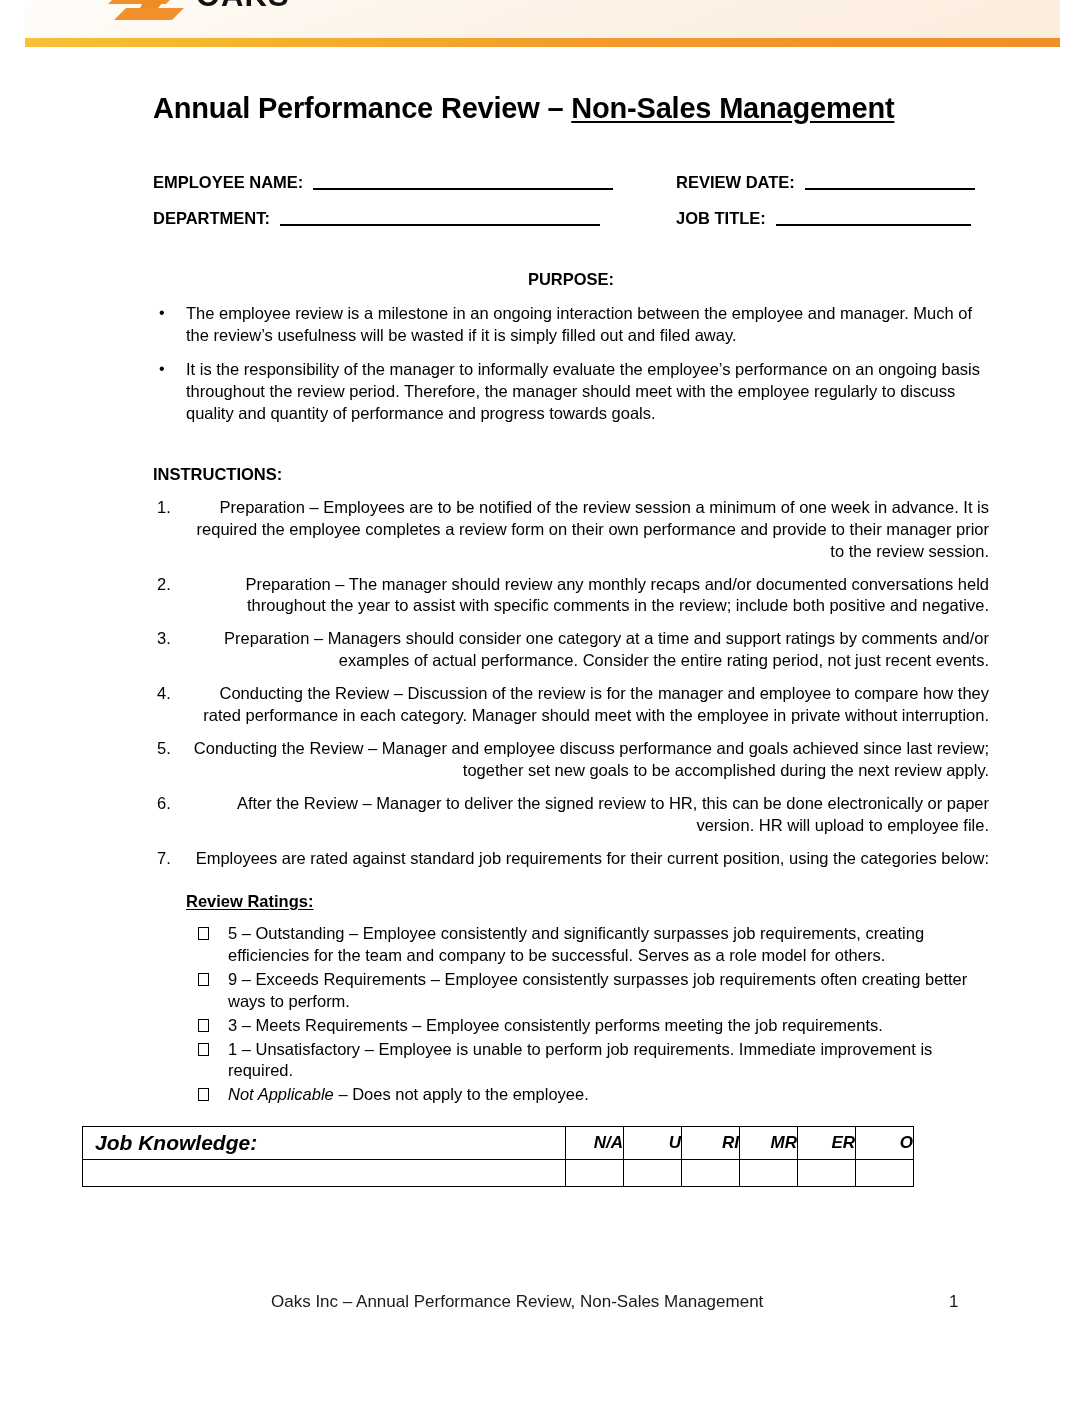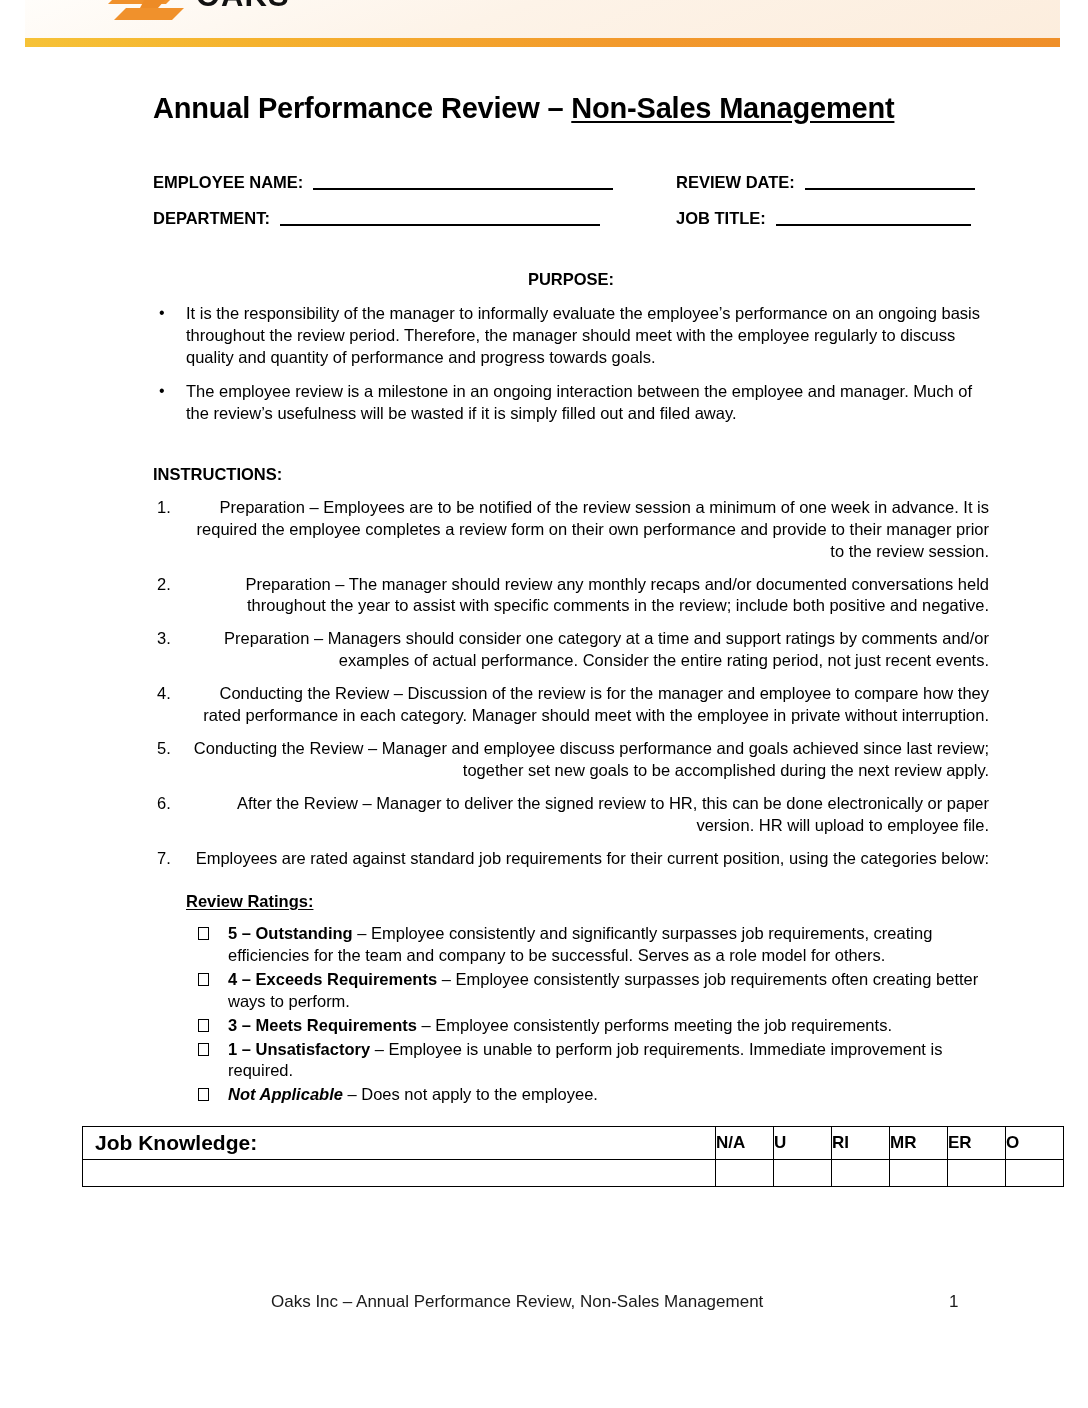"It is the responsibility of" li { order: before "The employee review is a" -> after "The employee review is a" }
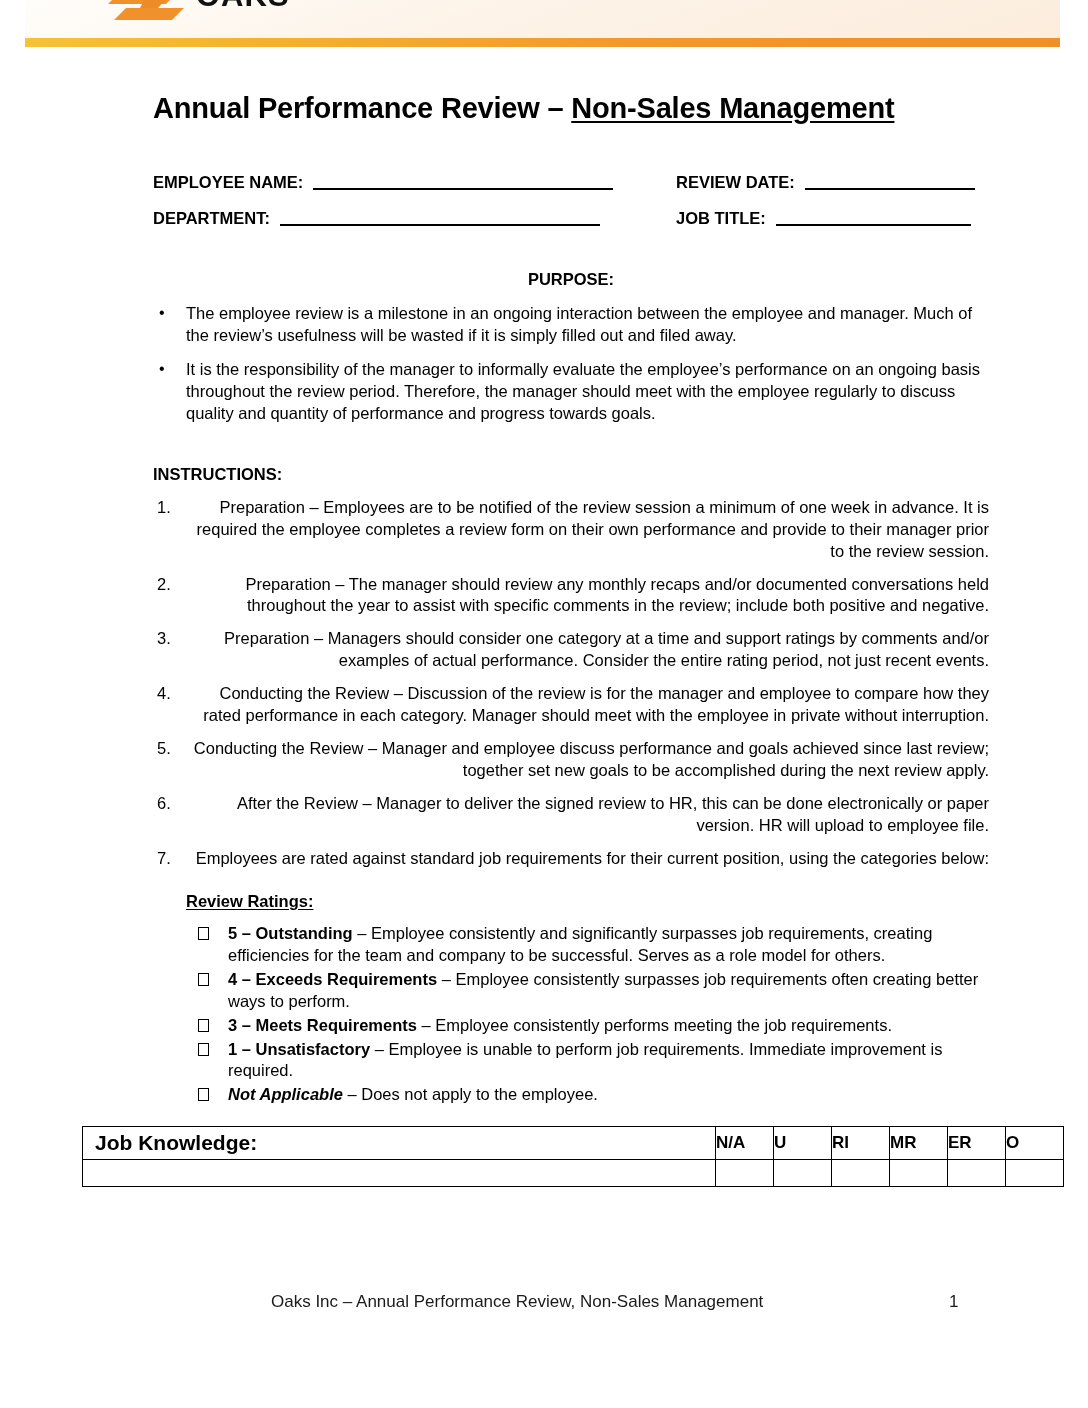"5 – Outstanding" .rating-name { font-weight: bold -> normal }
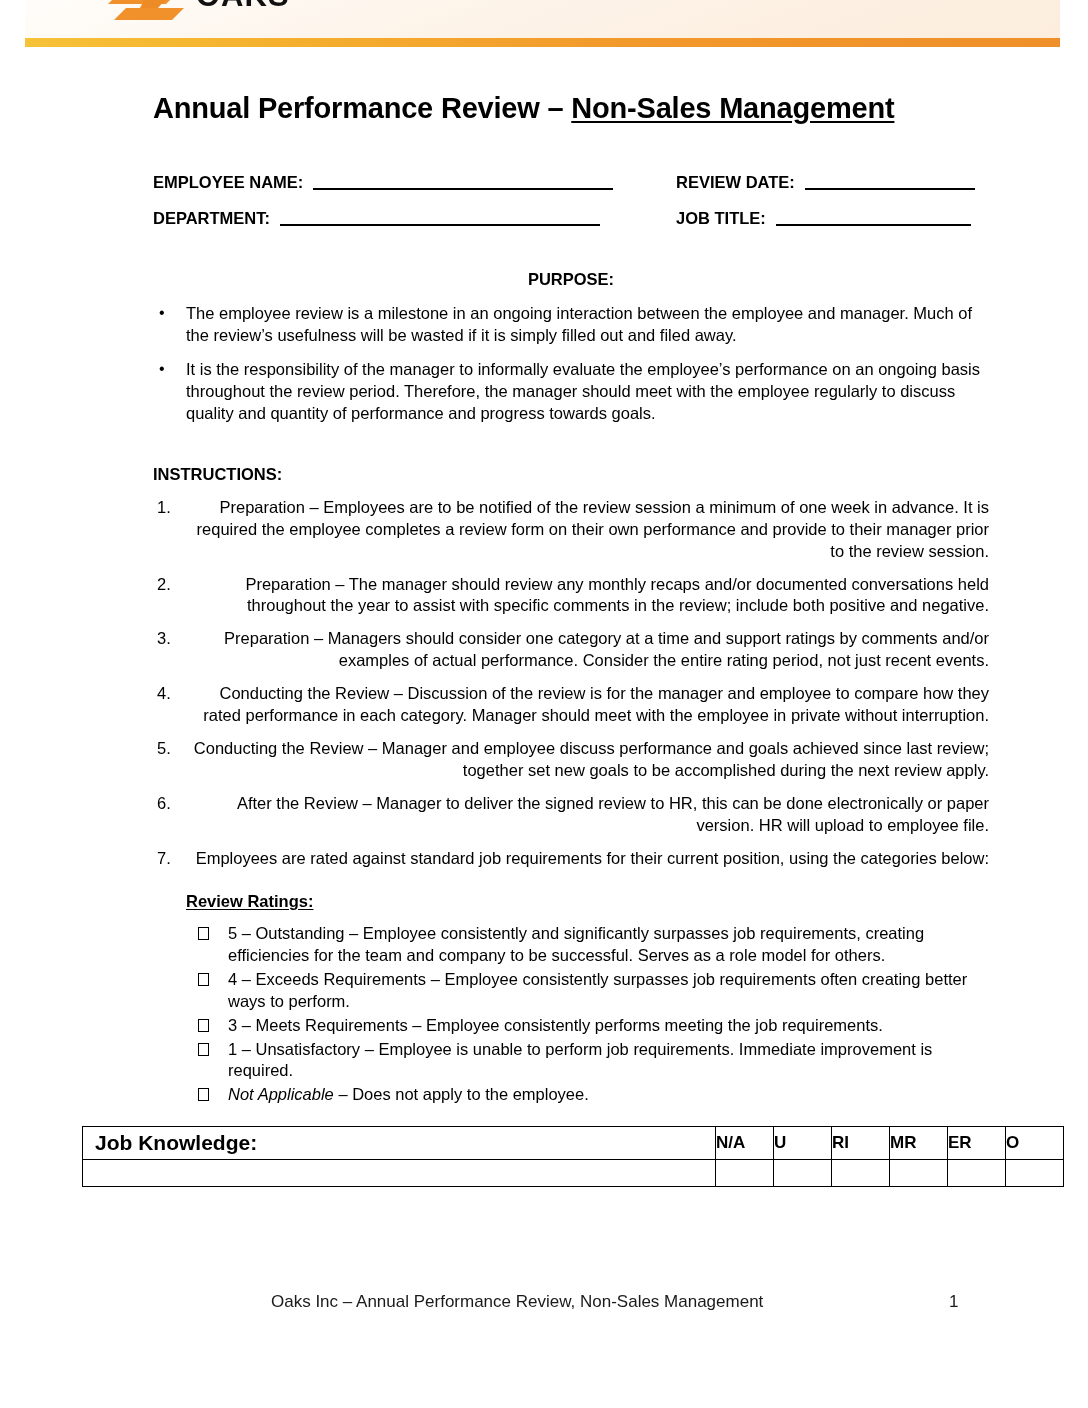"4 – Exceeds Requirements" span.rating-name { text: 4 -> 9 }
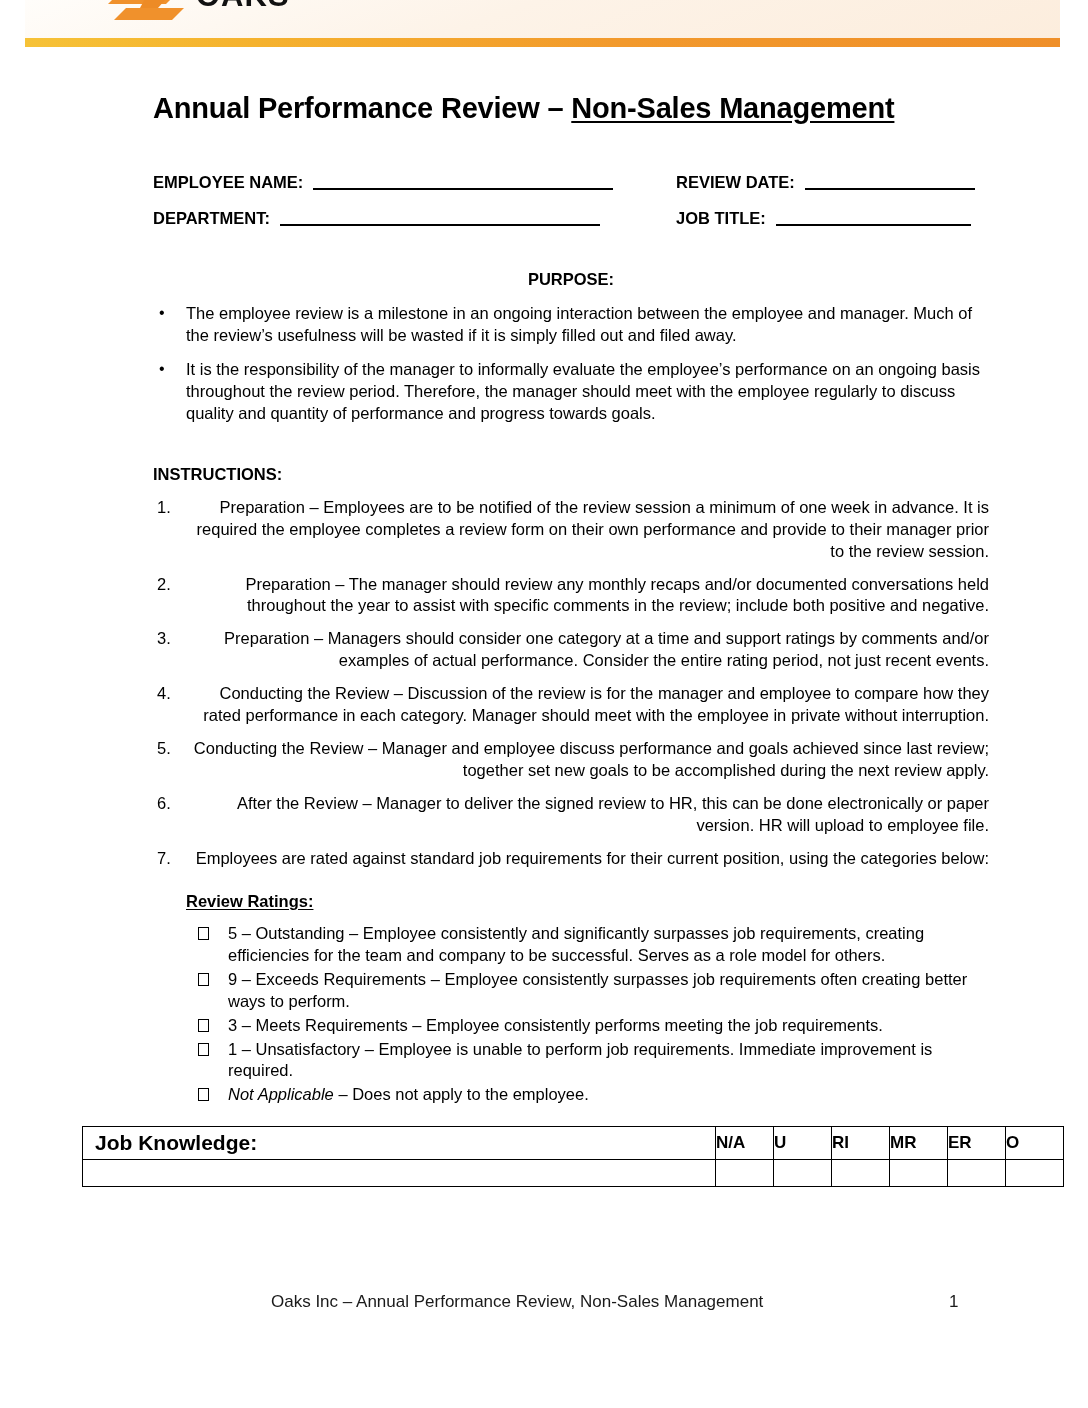"Job Knowledge:" table.rating-table { font-style: none -> italic; width: 982px -> 832px }
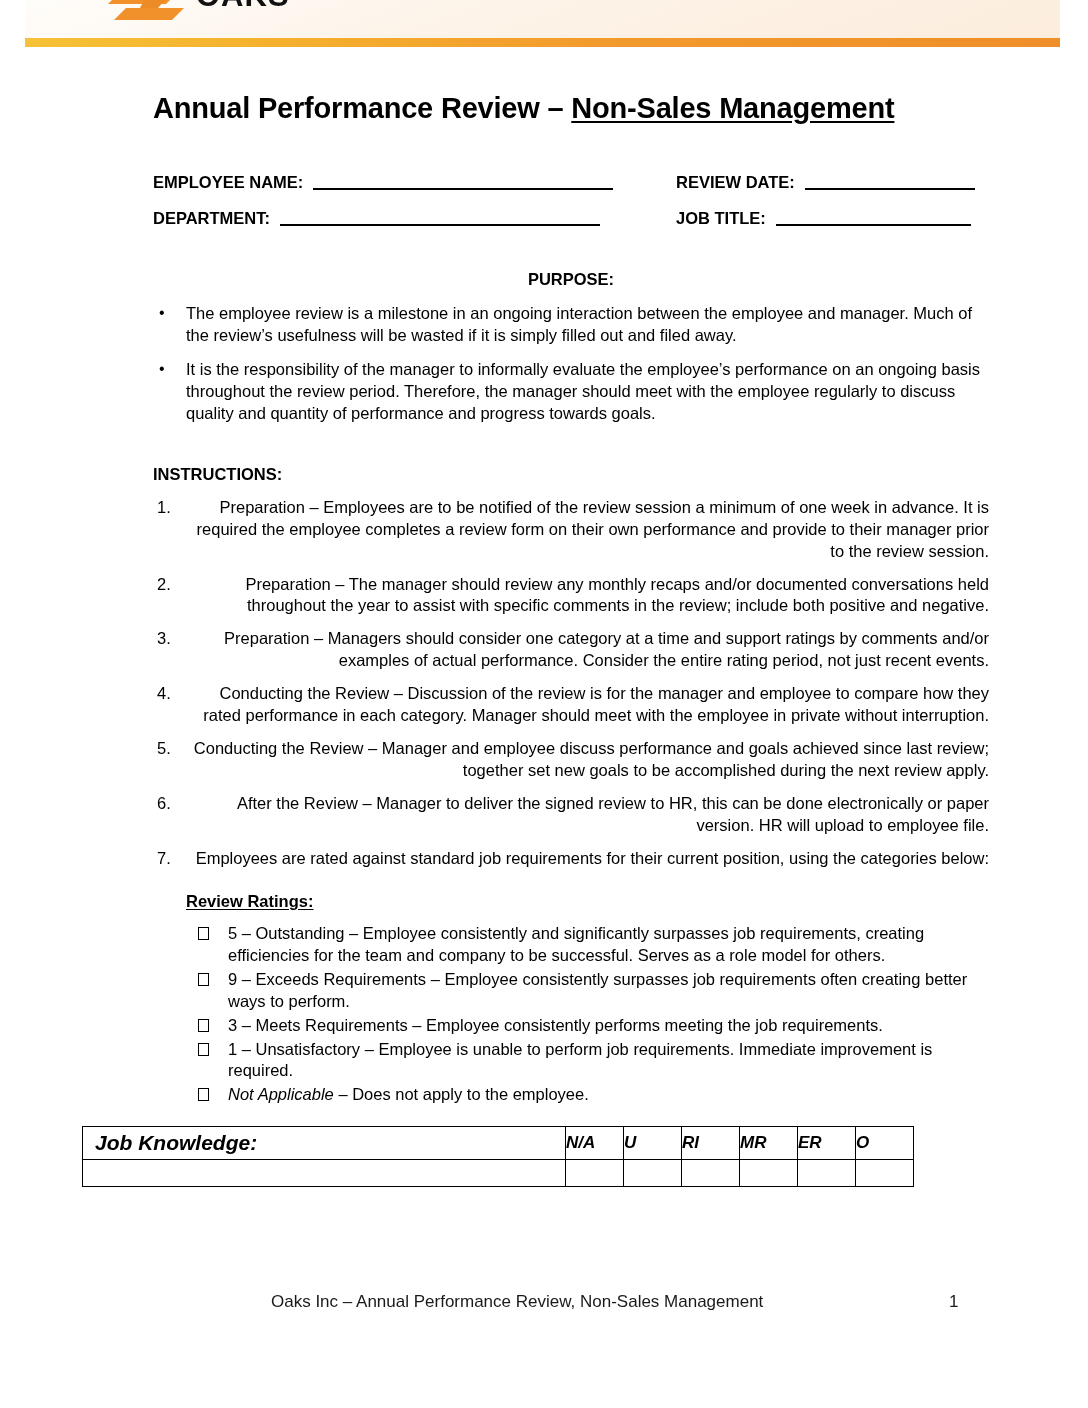"N/A" table.rating-table td, table.rating-table th { text-align: left -> right }
